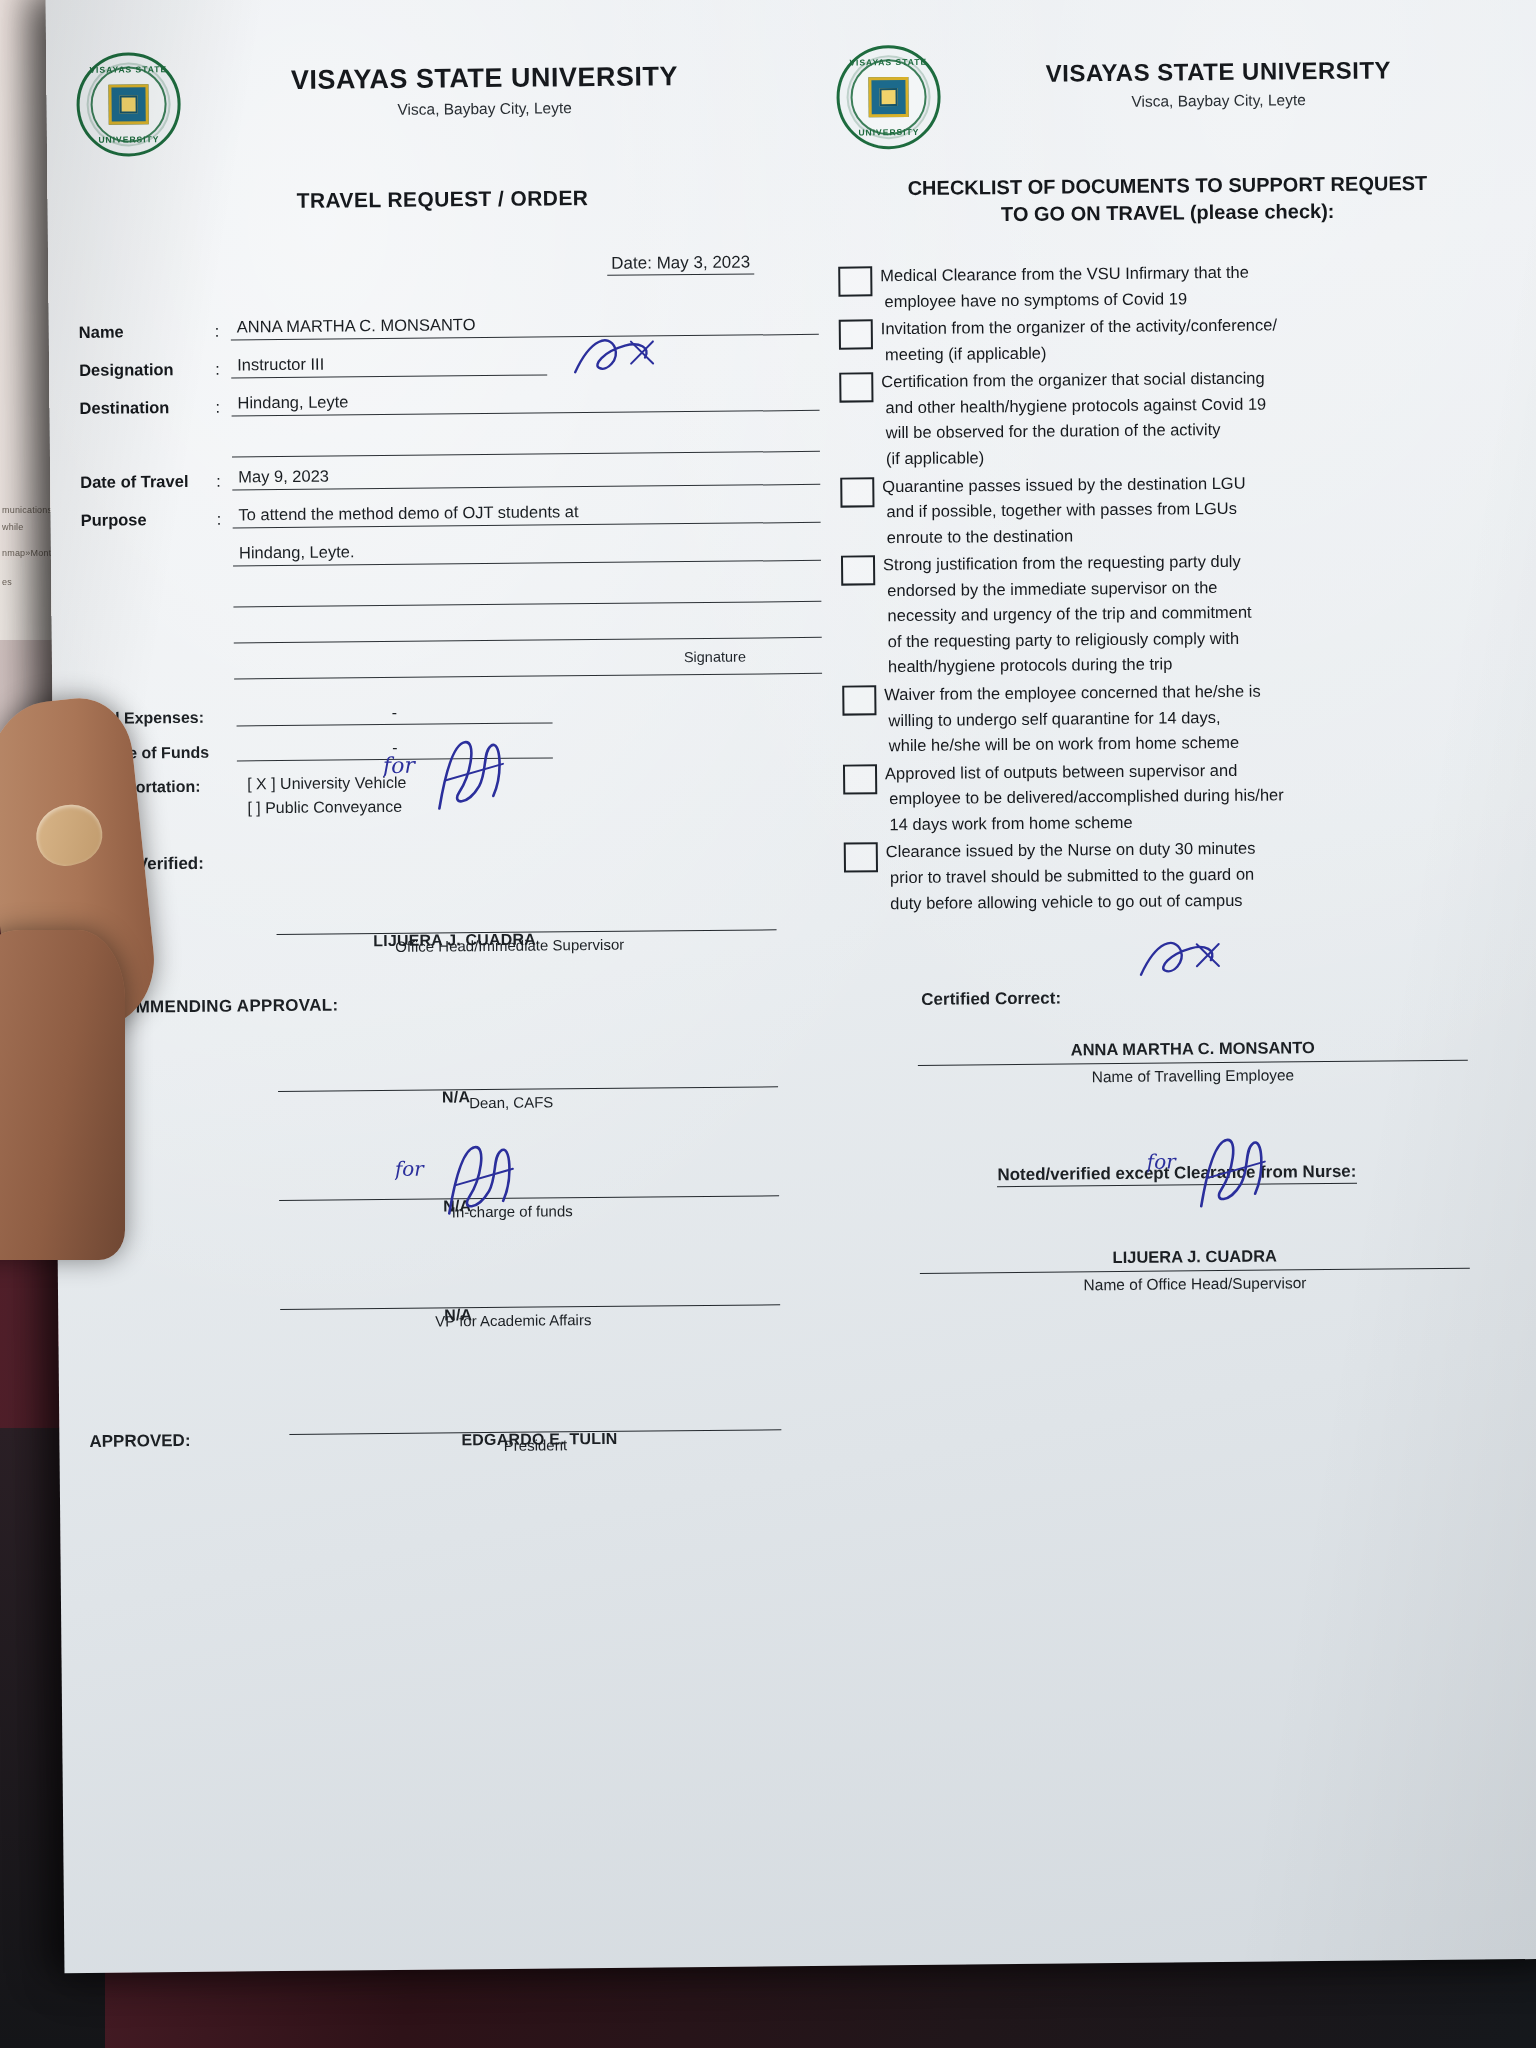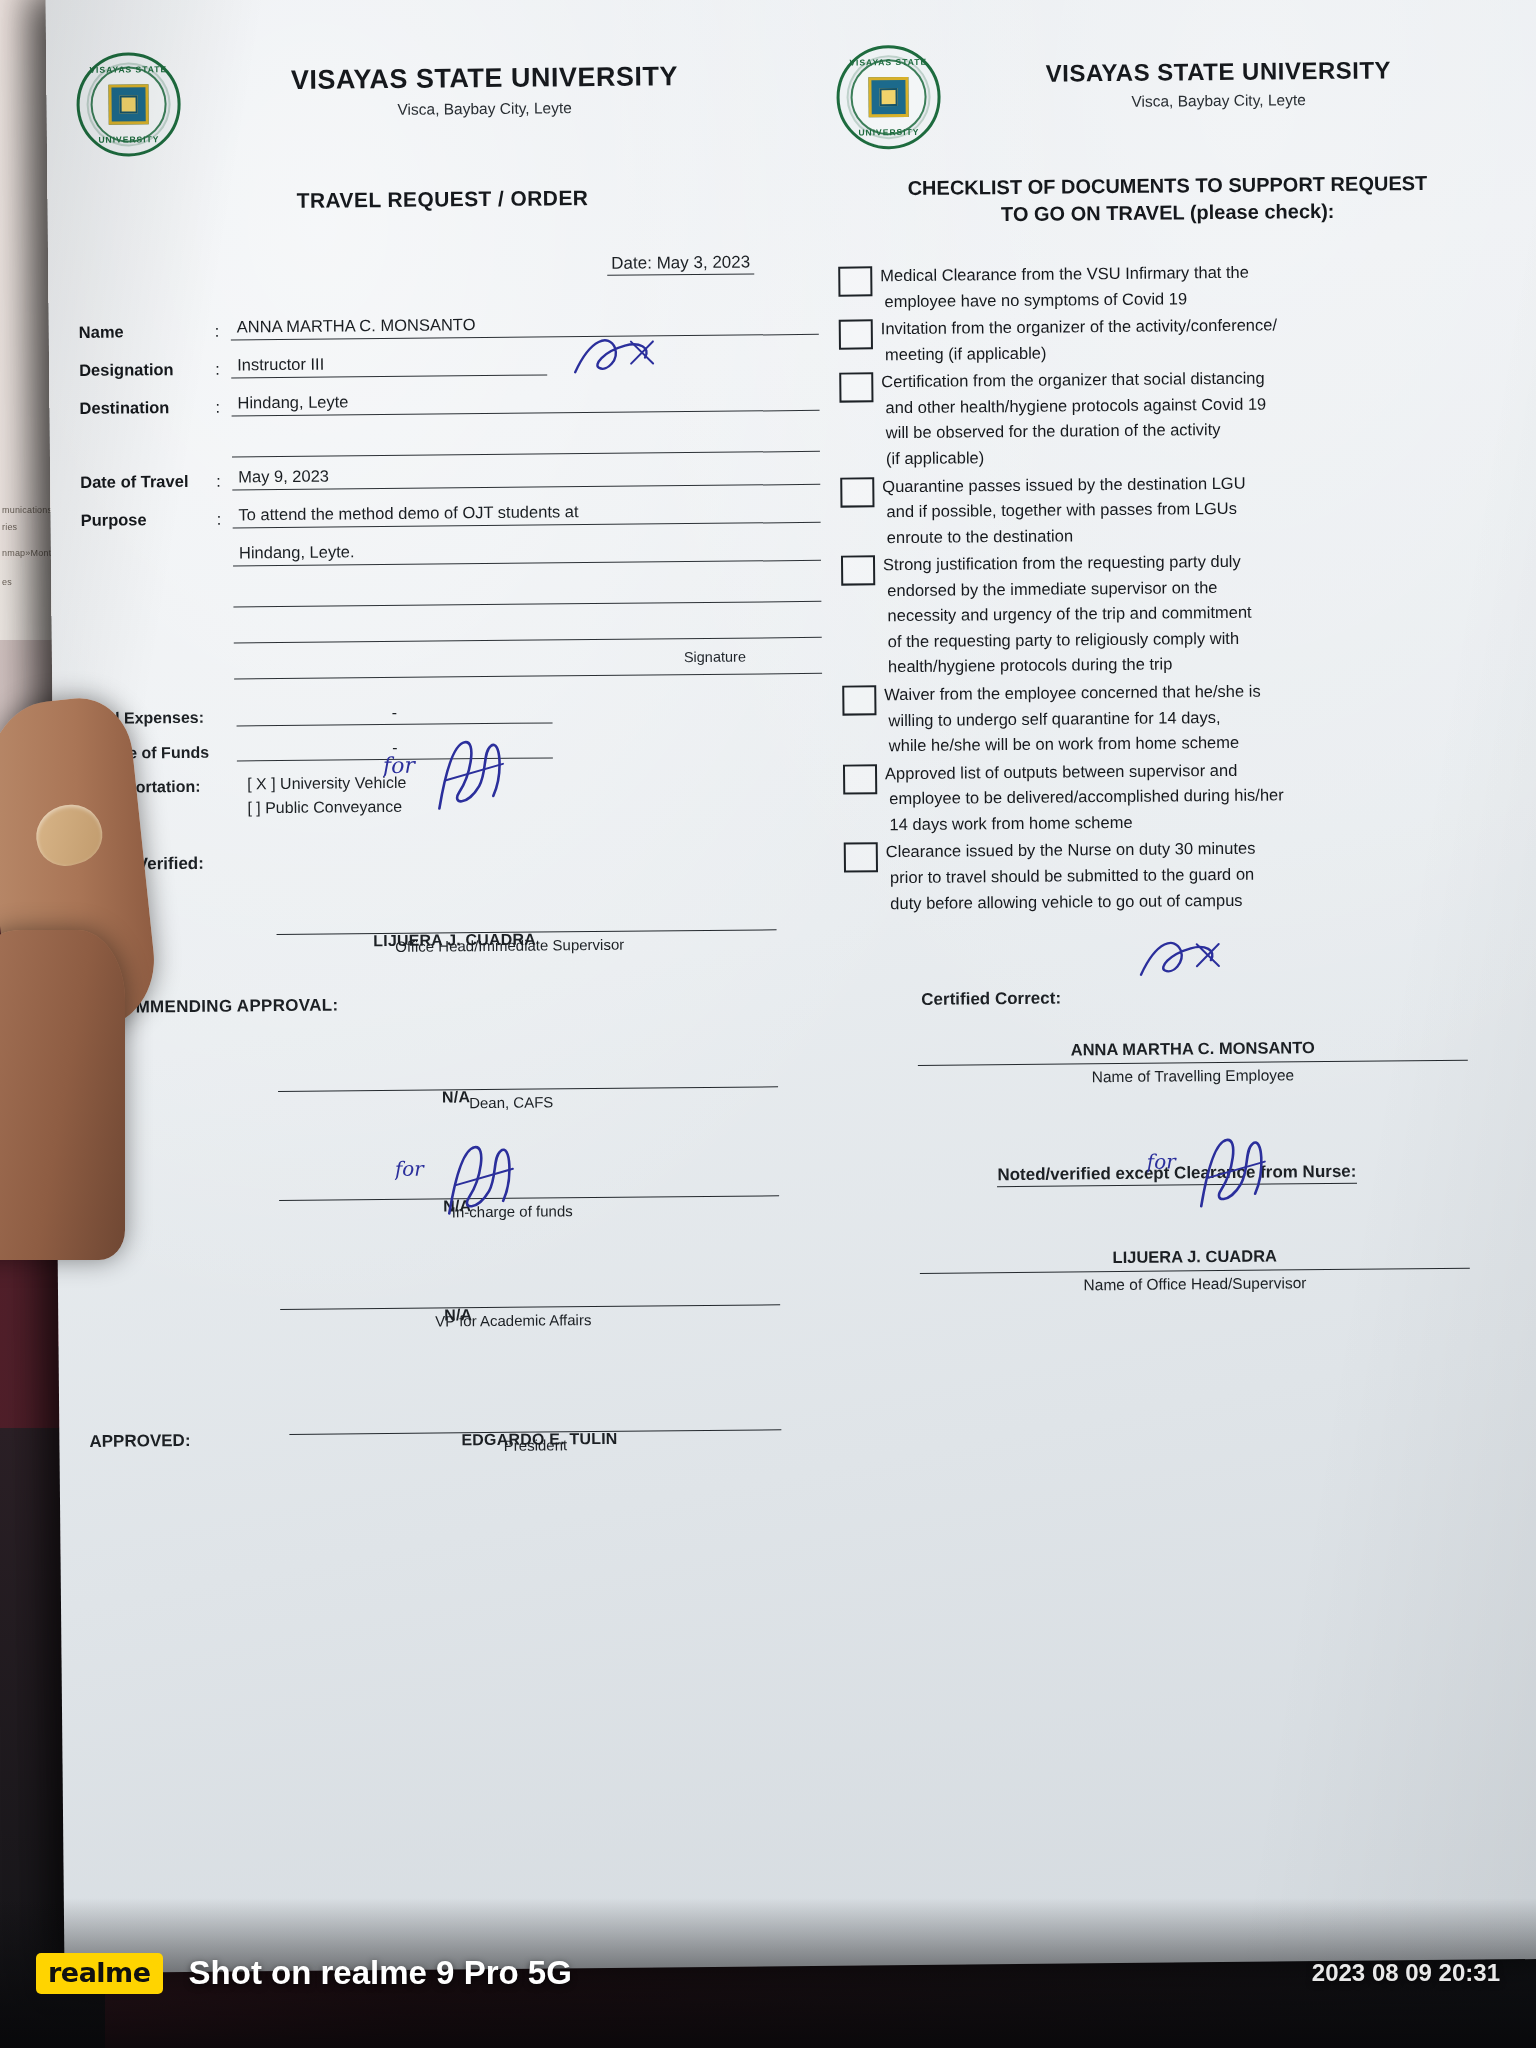"ries" div.tiny-note { text: ries -> while }
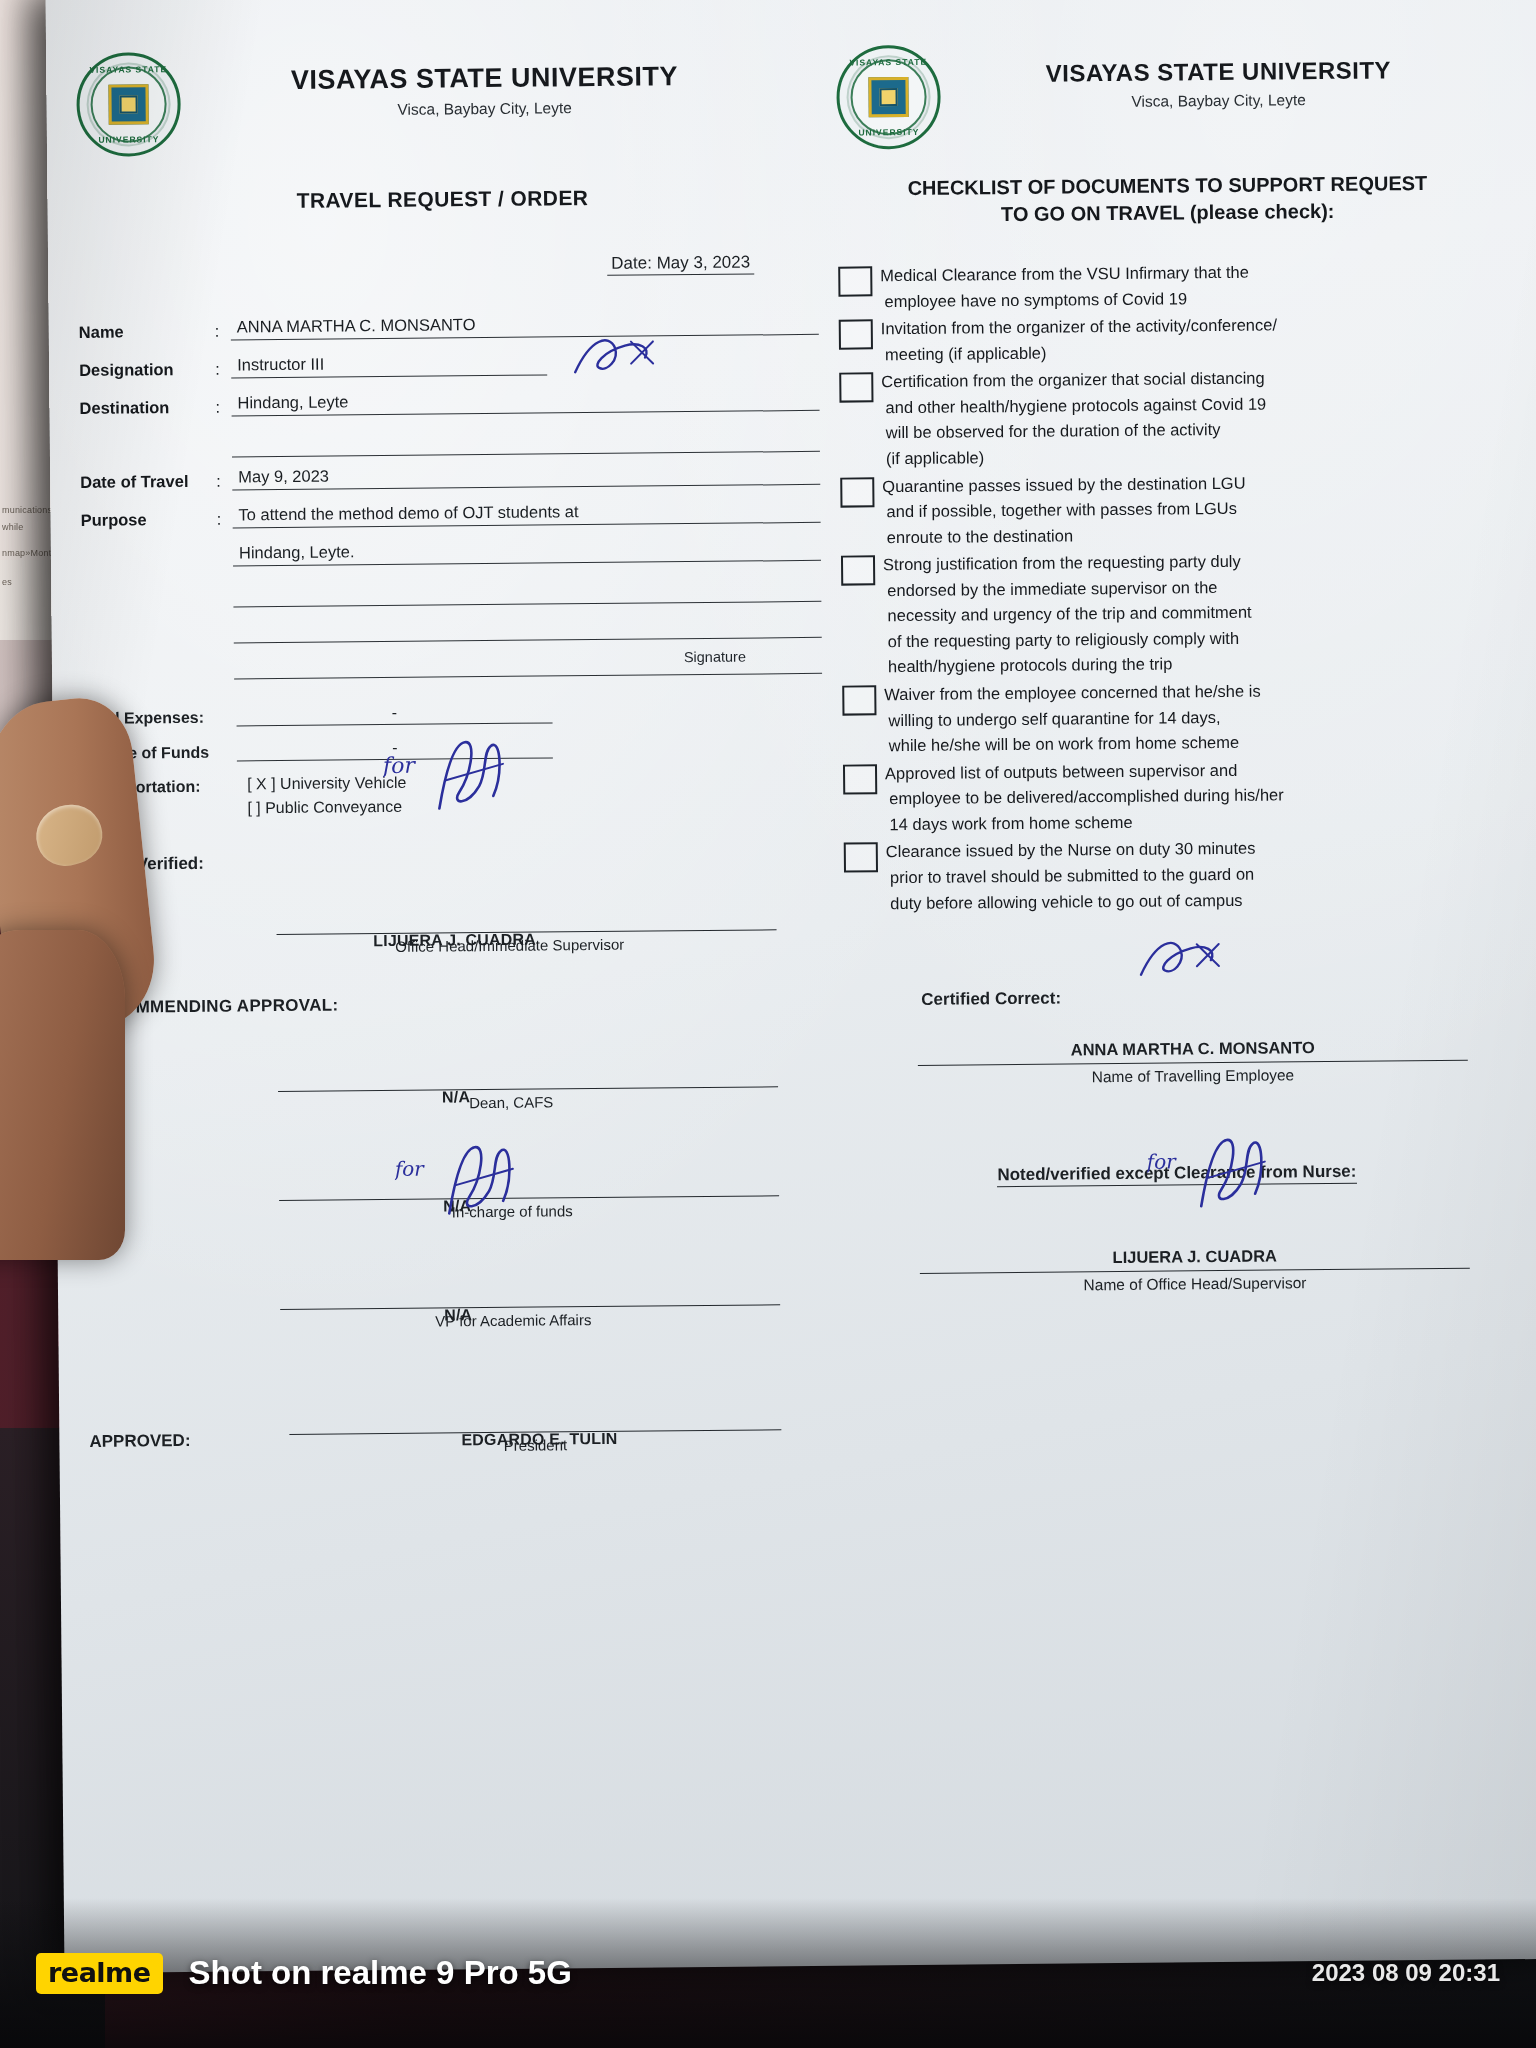"realme" div.wm { html: <div> <div>realme</div> <div>Shot on realme 9 Pro 5G</div> <div>2023 08 09 20:31</div> </div> -> none }
